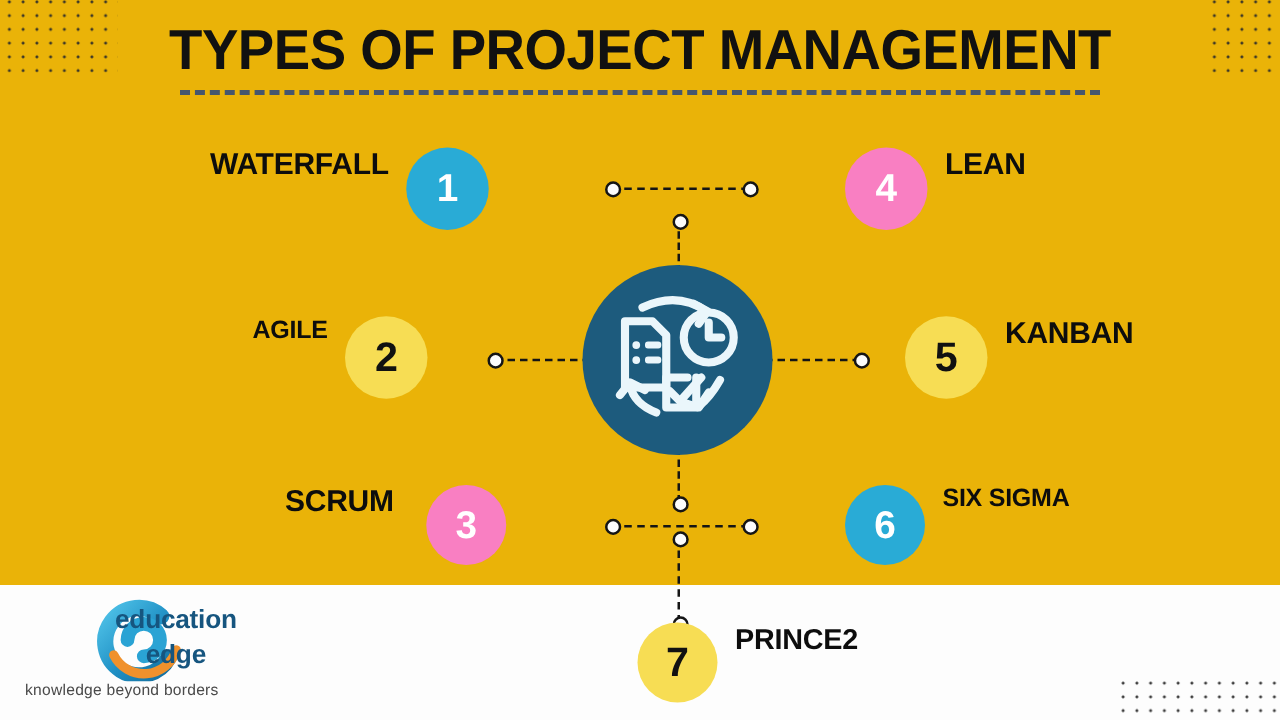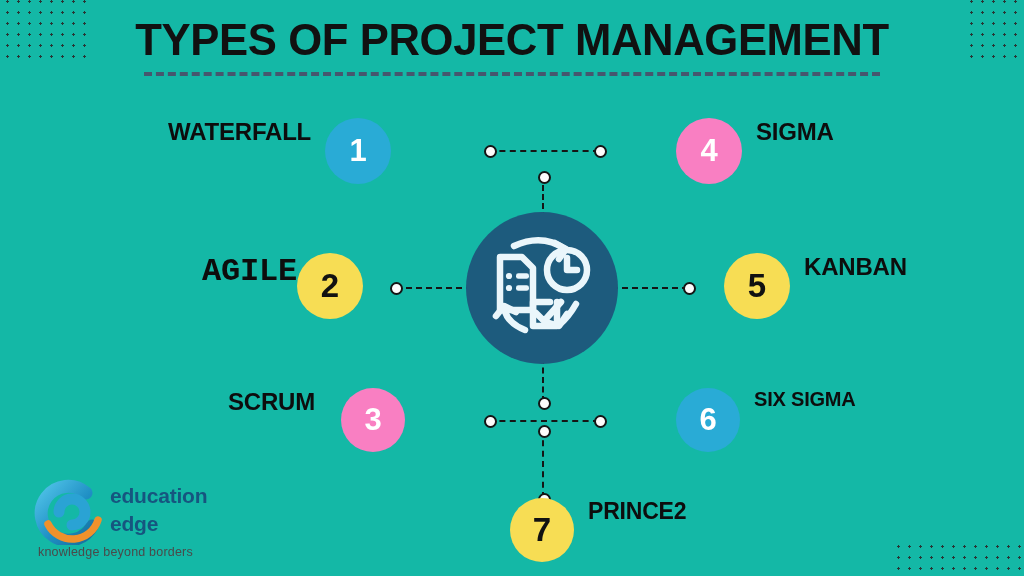"TYPES OF PROJECT MANAGEMENT" .canvas { background: #14b8a6 -> #eab308; height: 576px -> 468px }
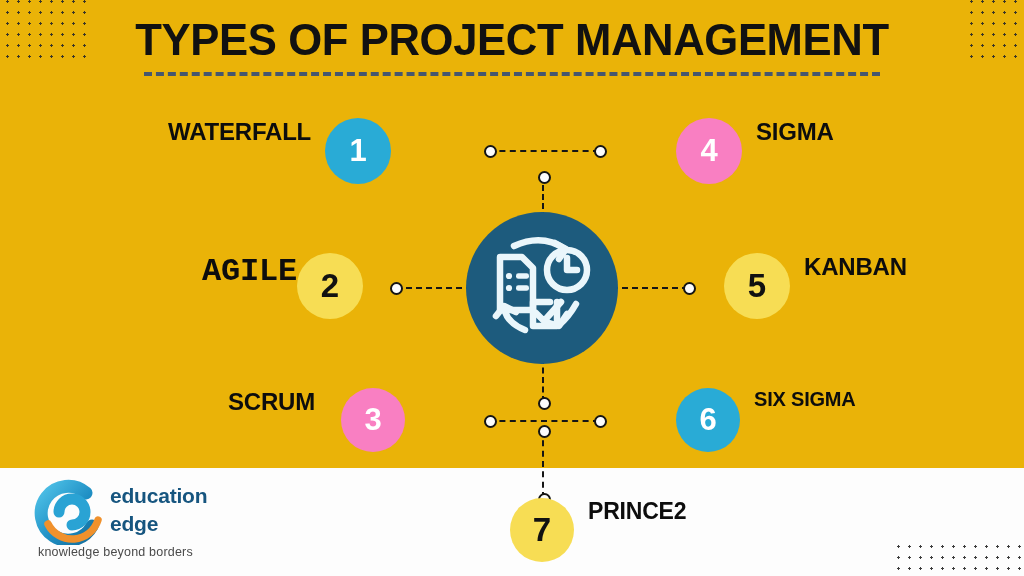"SIGMA" div.label { text: SIGMA -> LEAN }
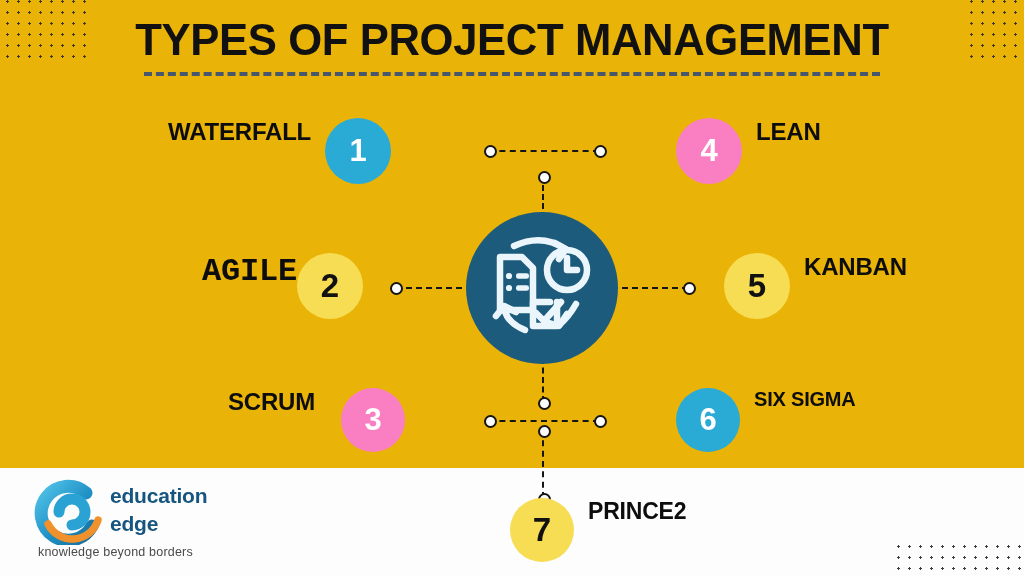"AGILE" div.label { font-family: Liberation Mono, monospace -> none; font-size: 32px -> 20px; margin-right: none -> 14px }
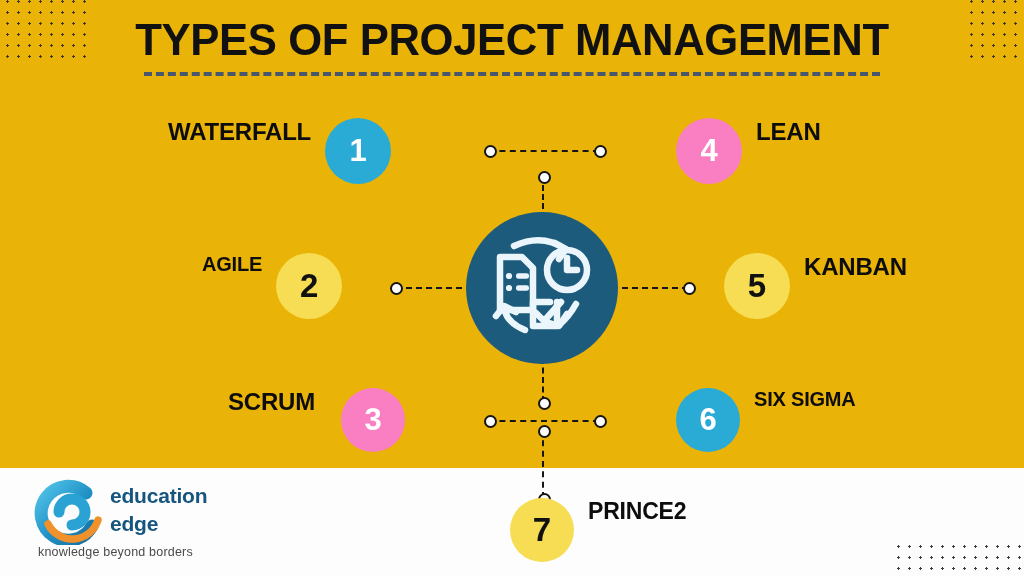"education" #logo-block { left: 32px -> 14px; text-align: none -> center }
